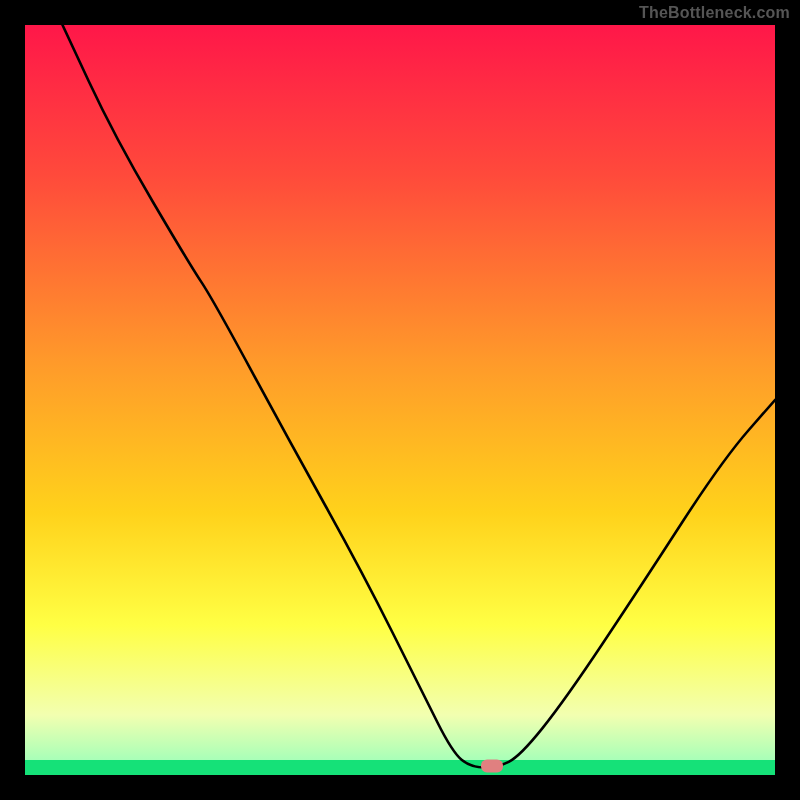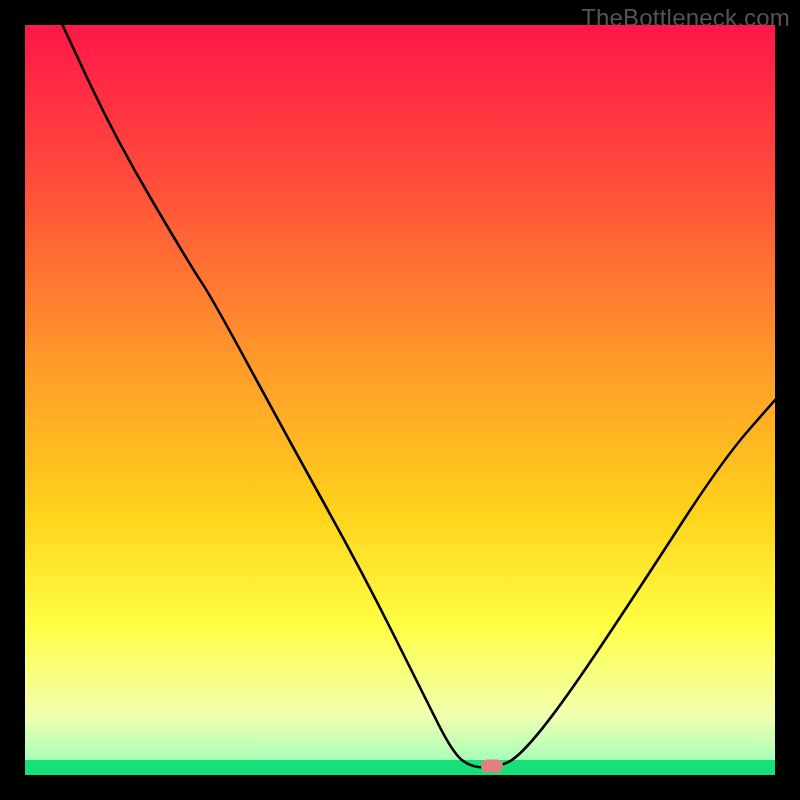"TheBottleneck.com" .watermark { font-size: 24px -> 16px; font-weight: 400 -> 700 }
